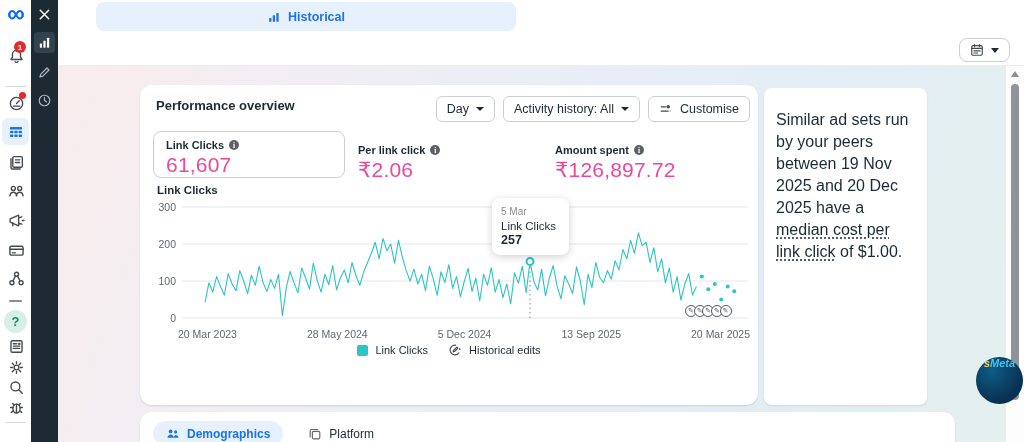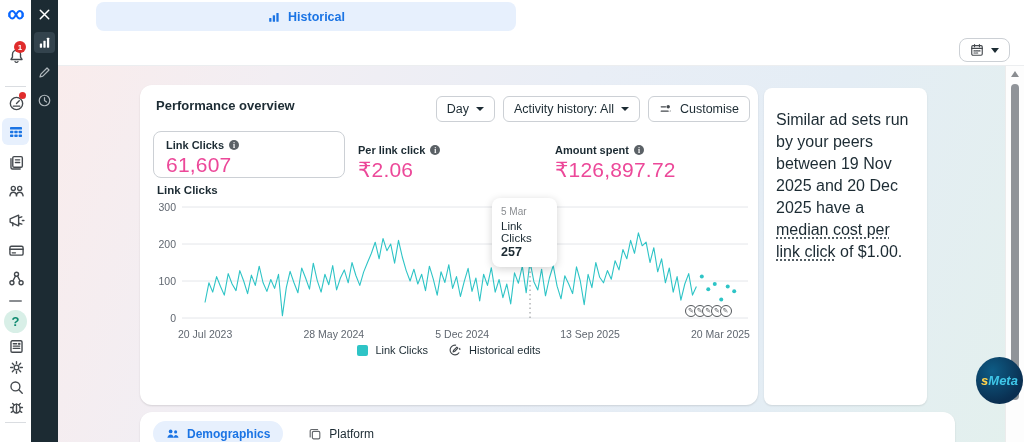"5 Mar" .tooltip { width: 65px -> 77px }
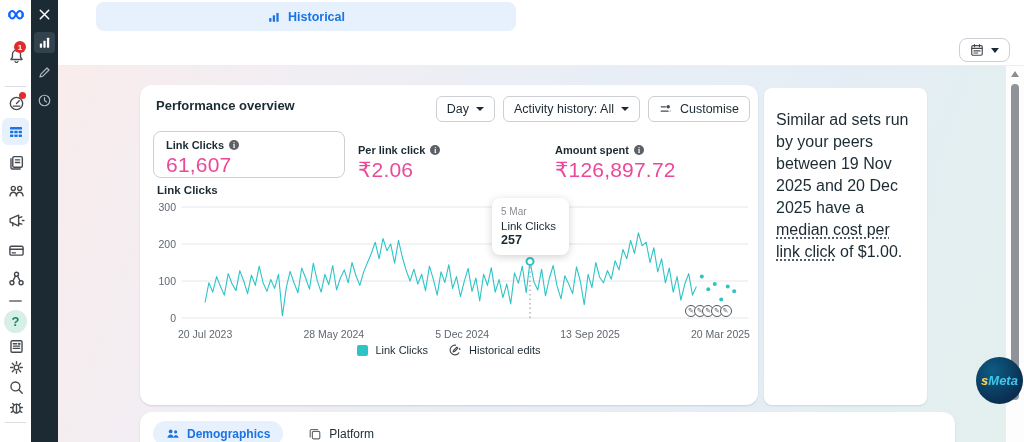"20 Jul 2023" span { text: Jul -> Mar }
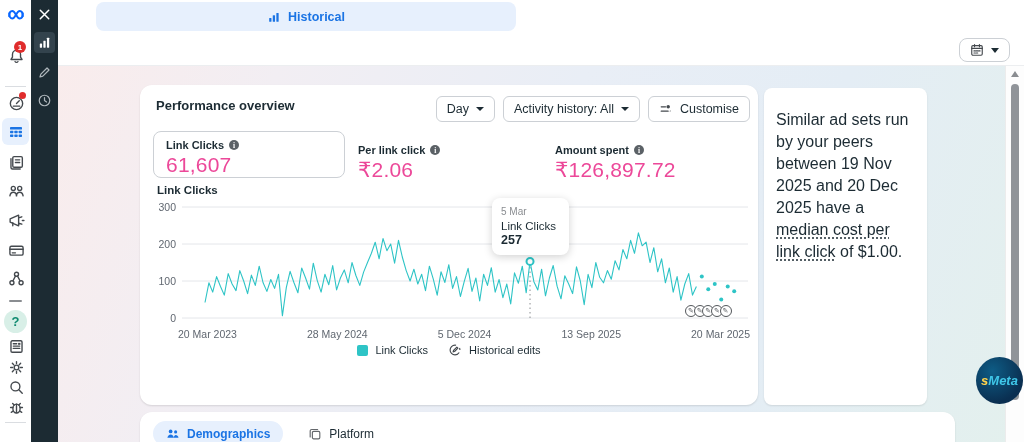"sMeta" .watermark { align-items: center -> flex-start; font-size: 13px -> 11px }
